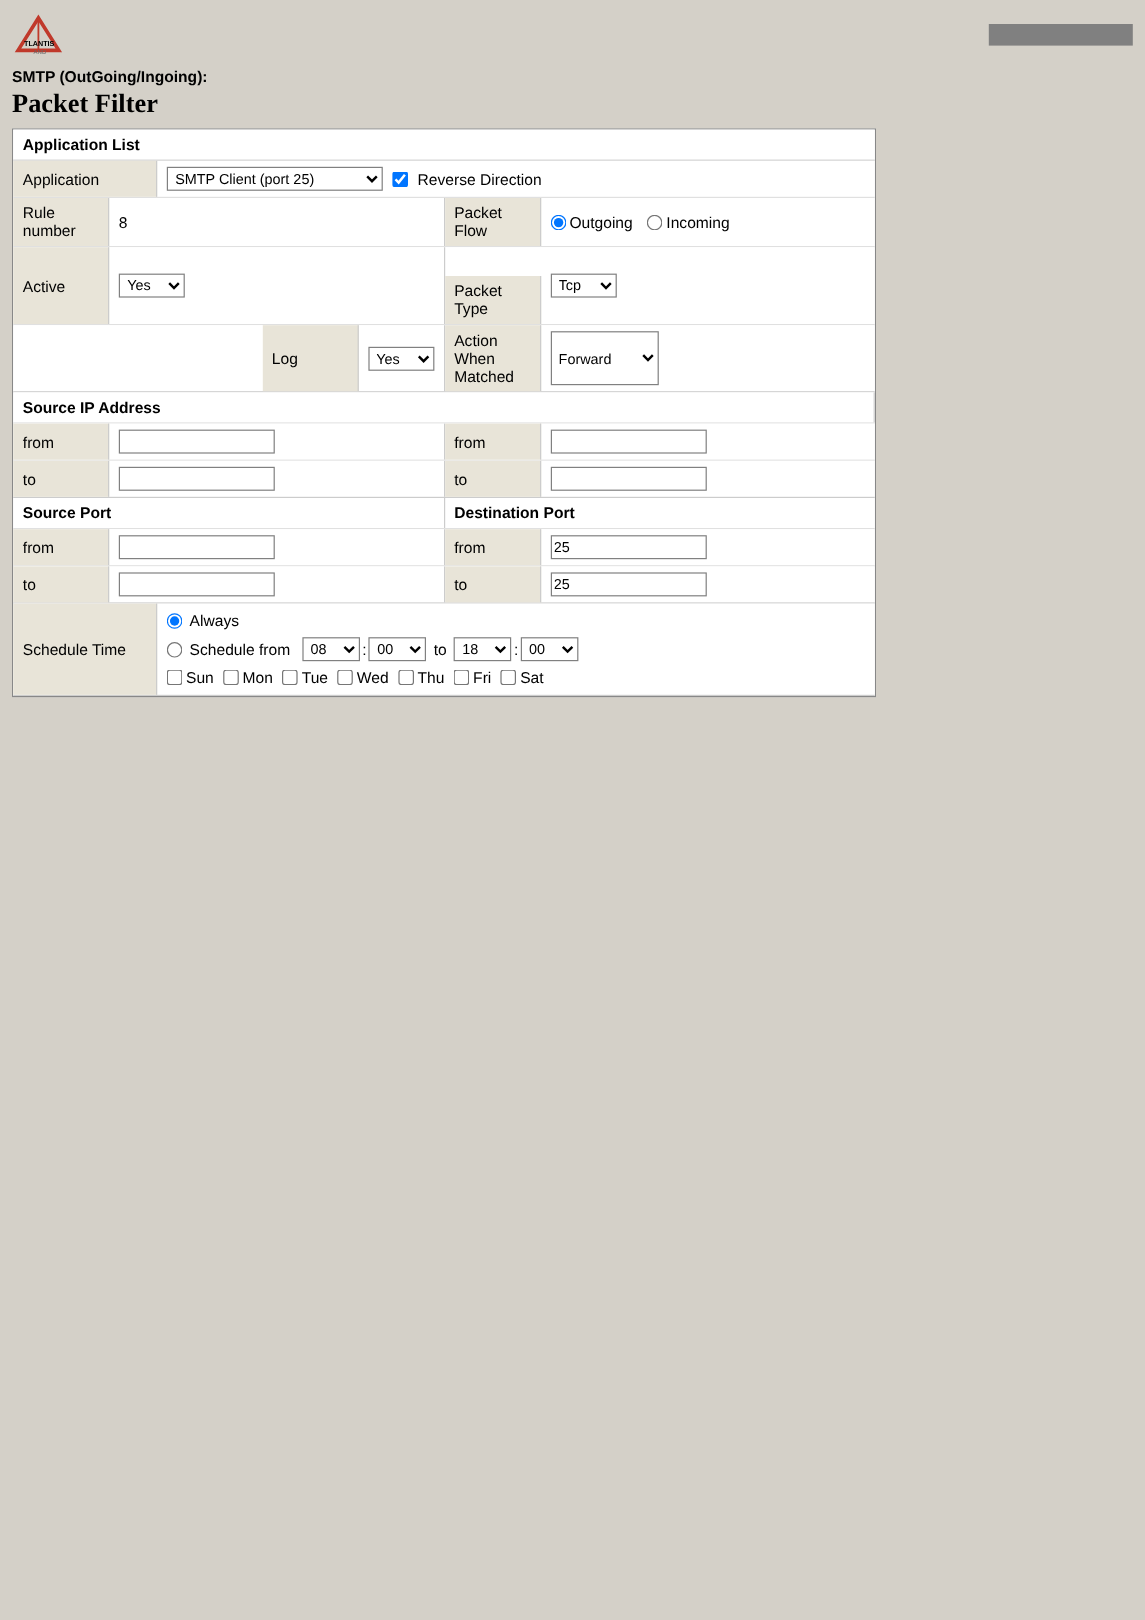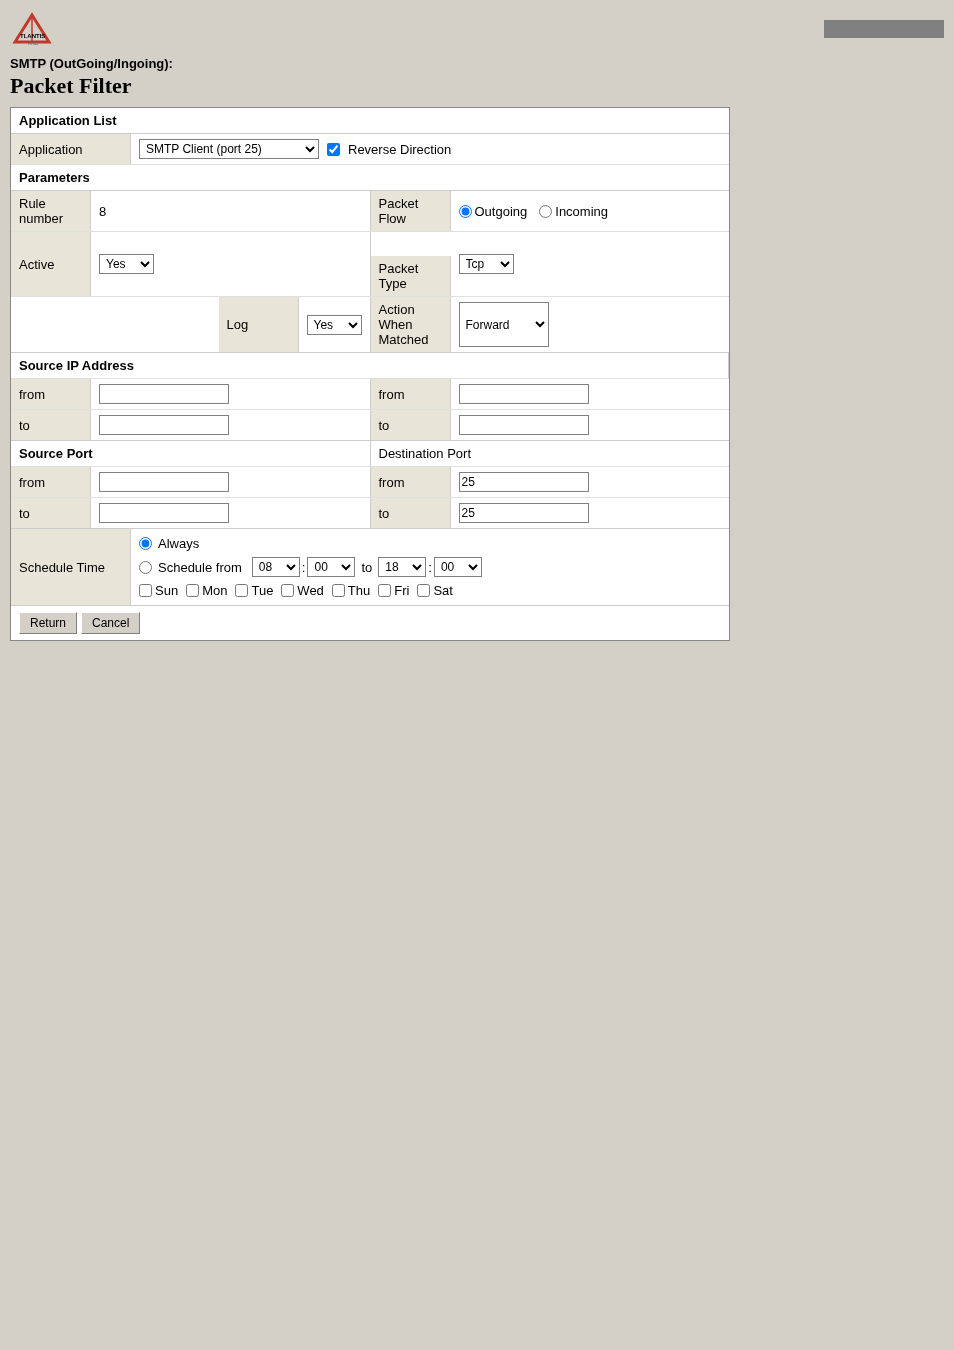"Parameters" div { html: <div> <span>Parameters</span> </div> -> none }
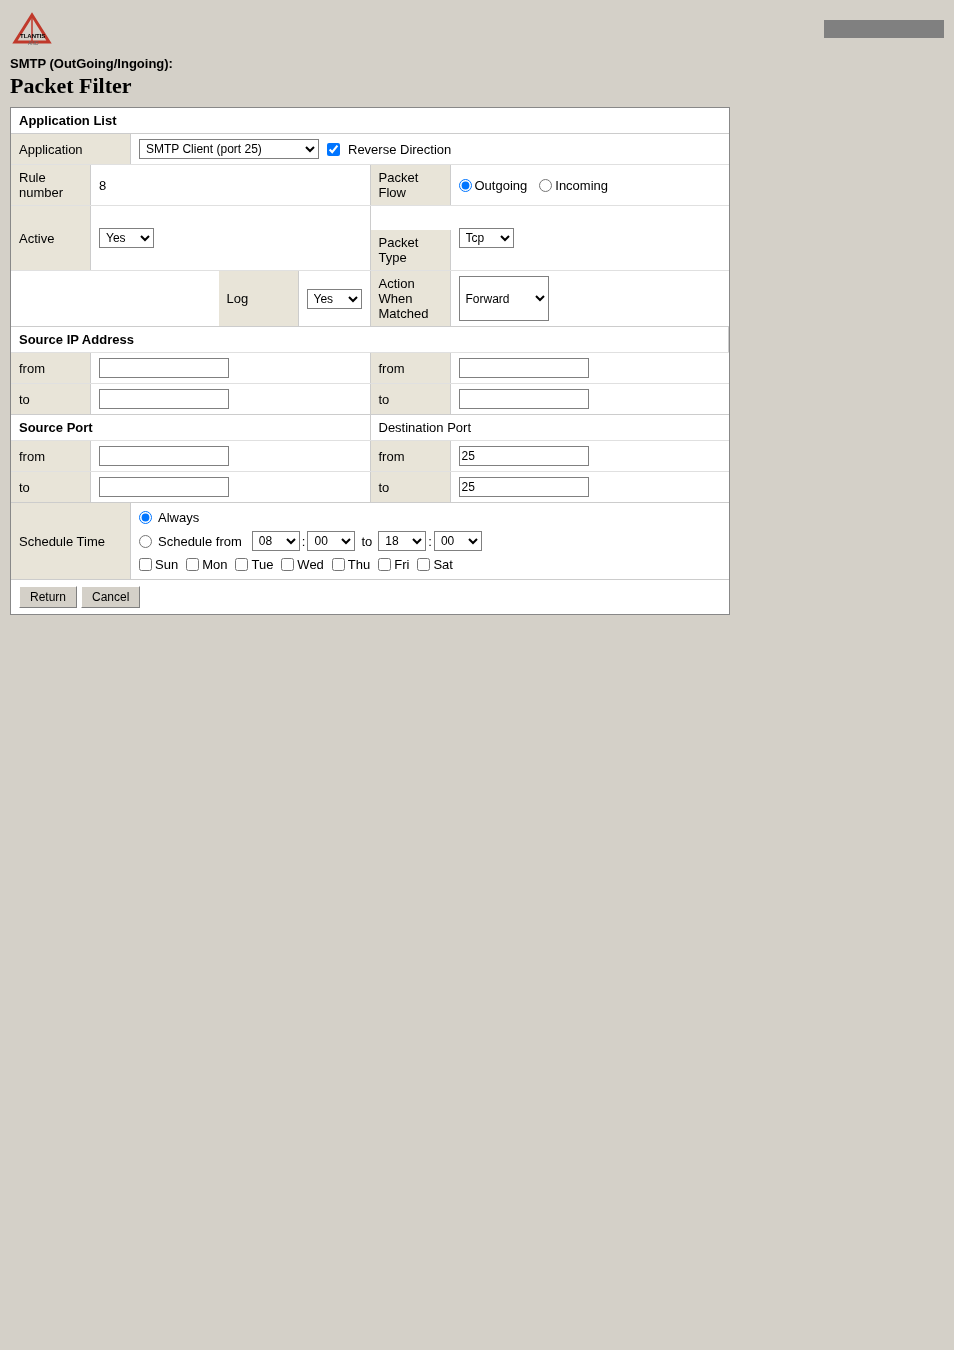"Destination Port" div { font-weight: normal -> bold }
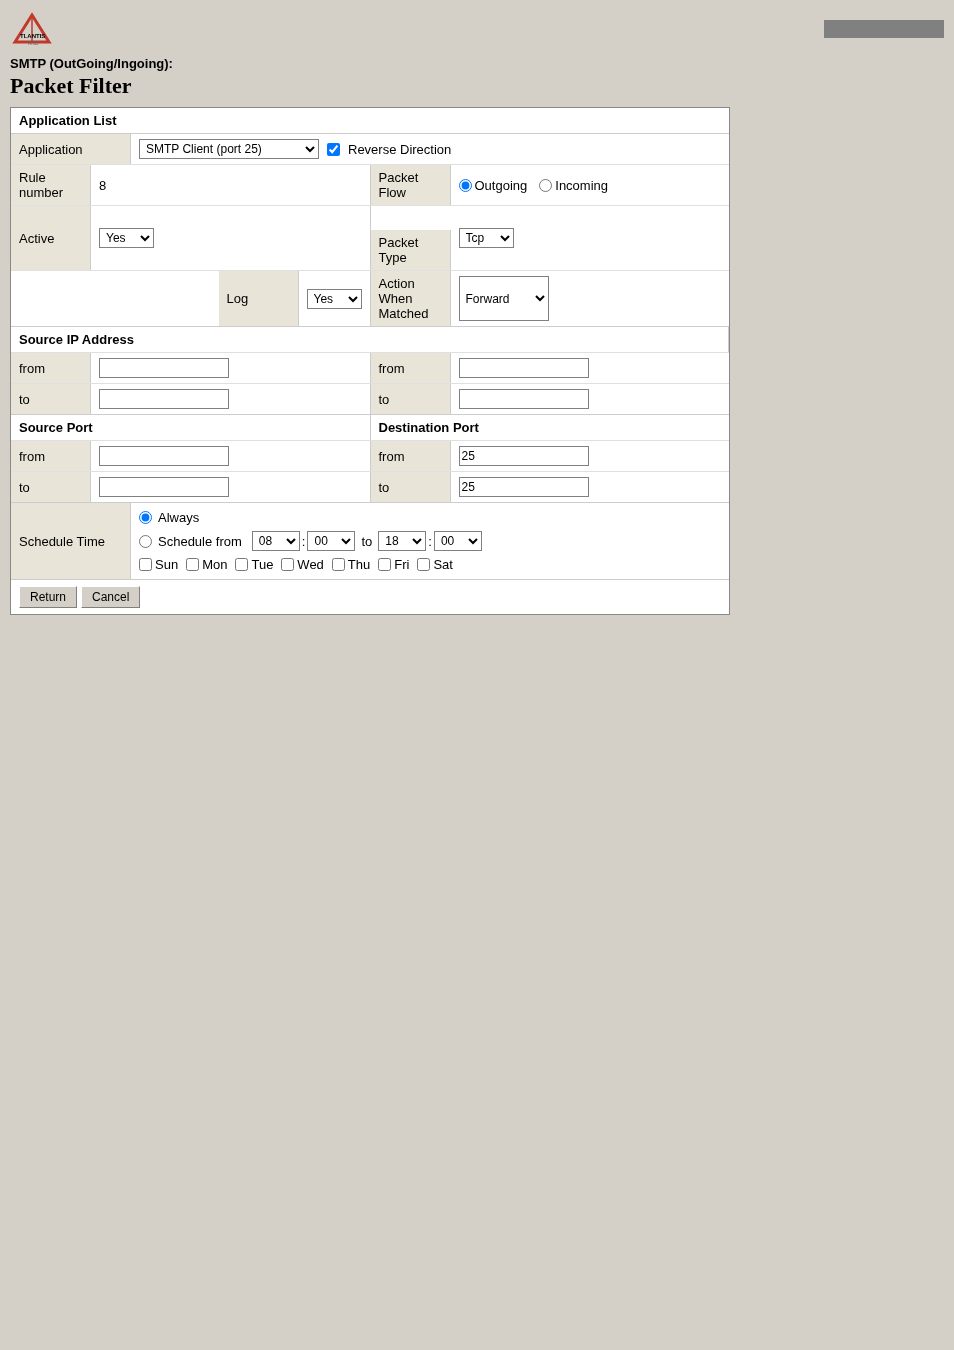"Return" div { html: <div> <button>Return</button> <button>Cancel</button> </div> -> none }
